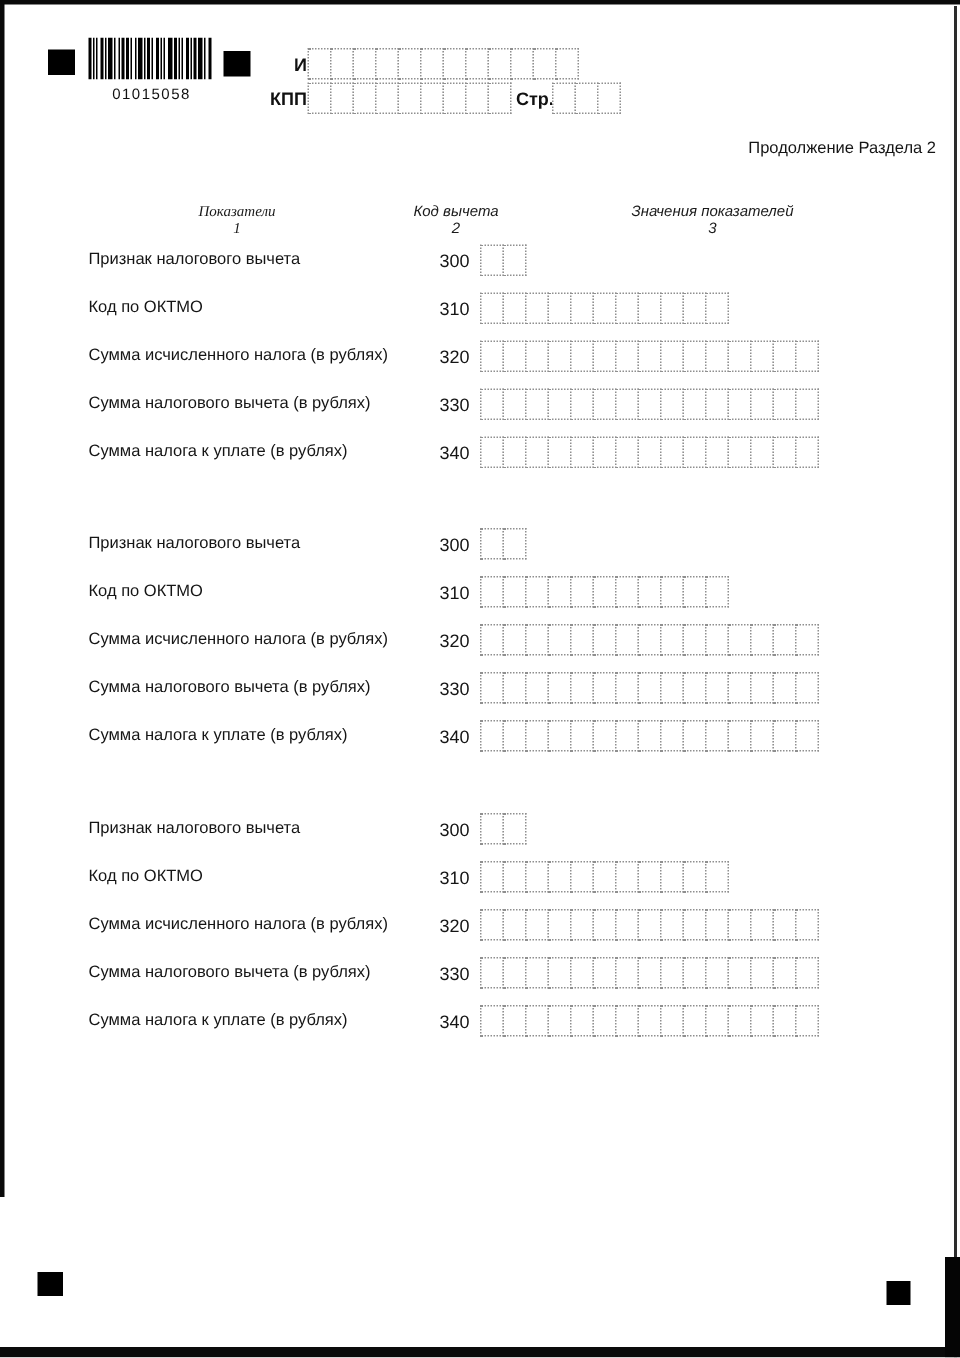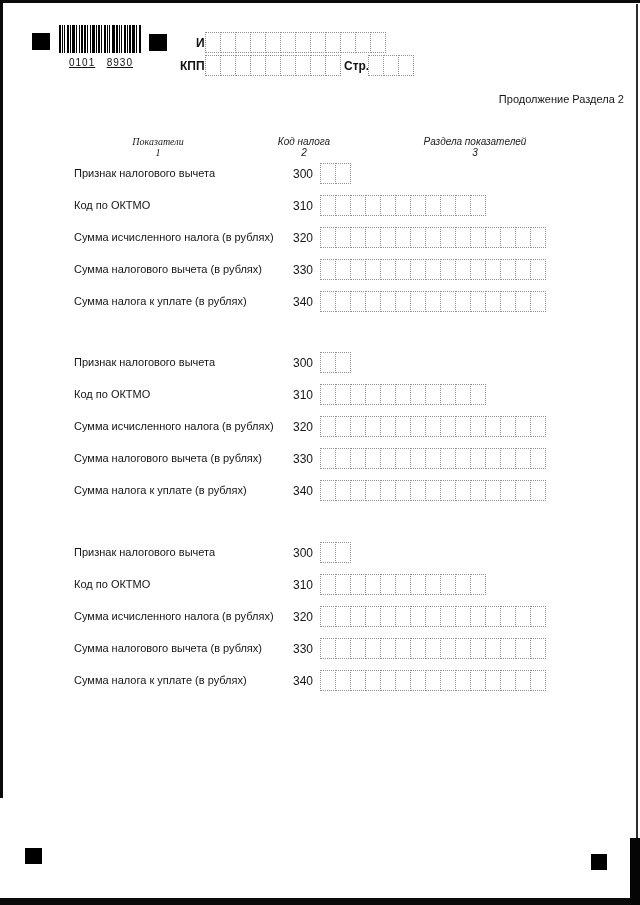"0101" .barcode-digits { justify-content: space-between -> center; text-decoration: underline -> none }
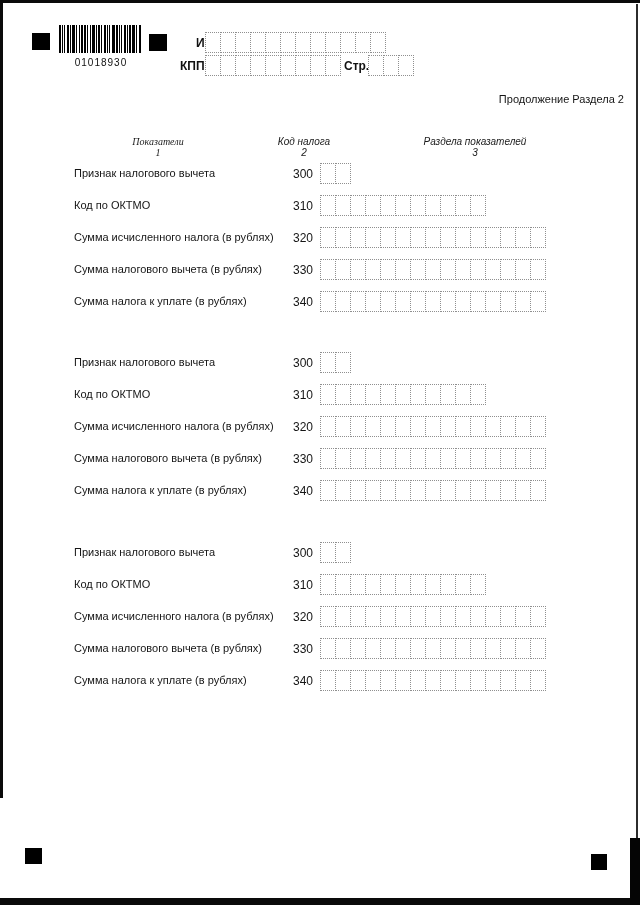"8930" span { text: 8930 -> 5058 }
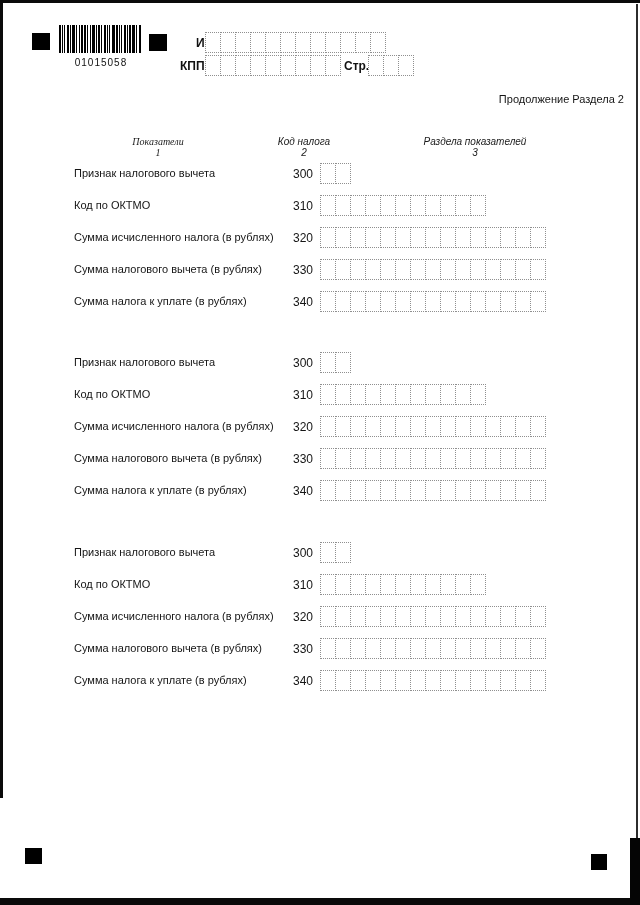"Код налога" div { text: налога -> вычета }
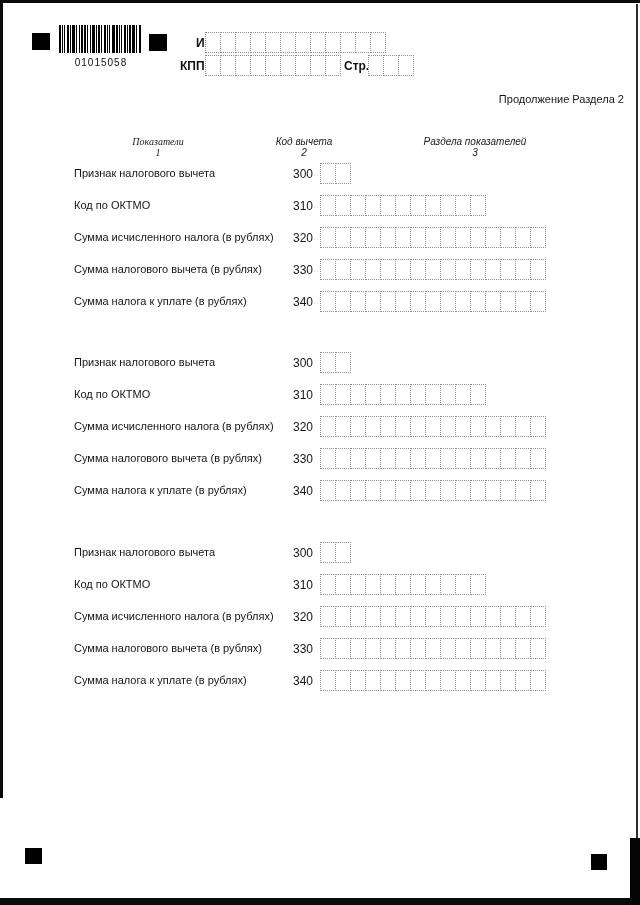"Раздела показателей" div { text: Раздела -> Значения }
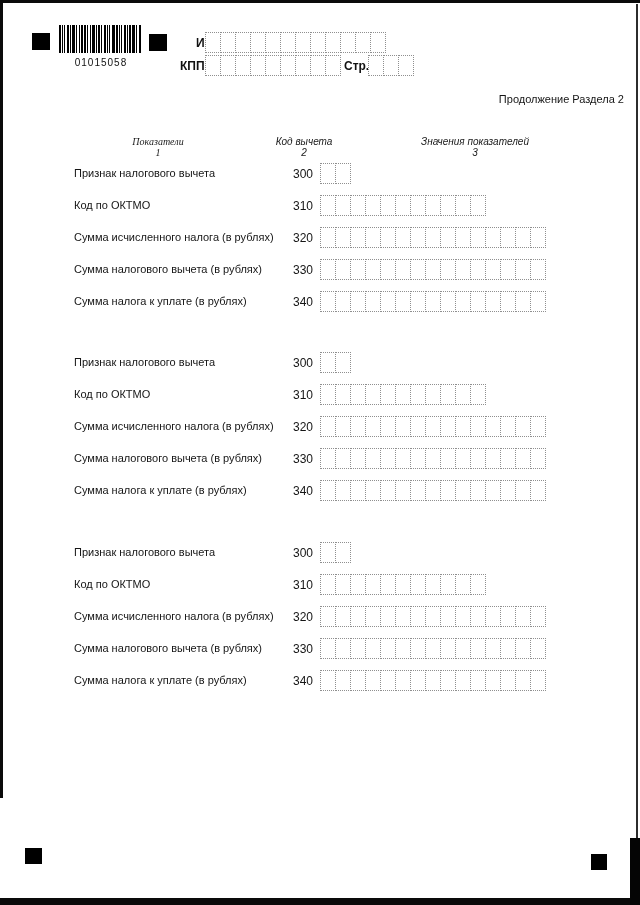"Признак налогового вычета" .row-label { left: 50px -> 35px }
